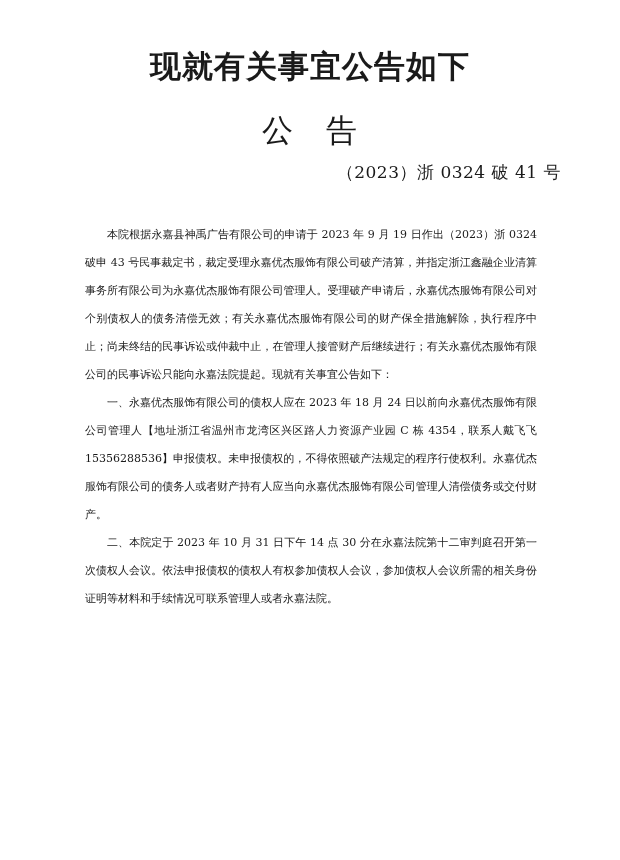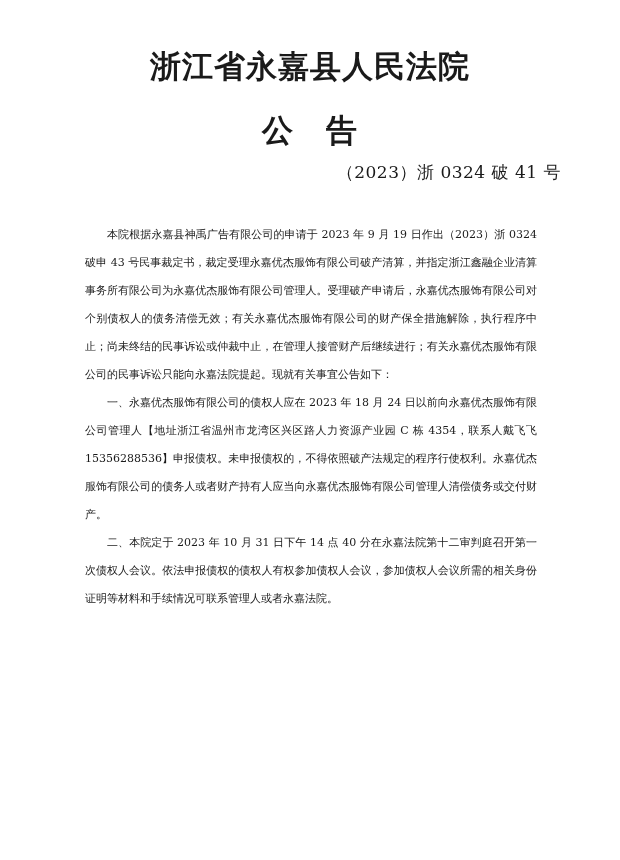"浙江省永嘉县人民法院" h1.court-name { text: 浙江省永嘉县人民法院 -> 现就有关事宜公告如下 }
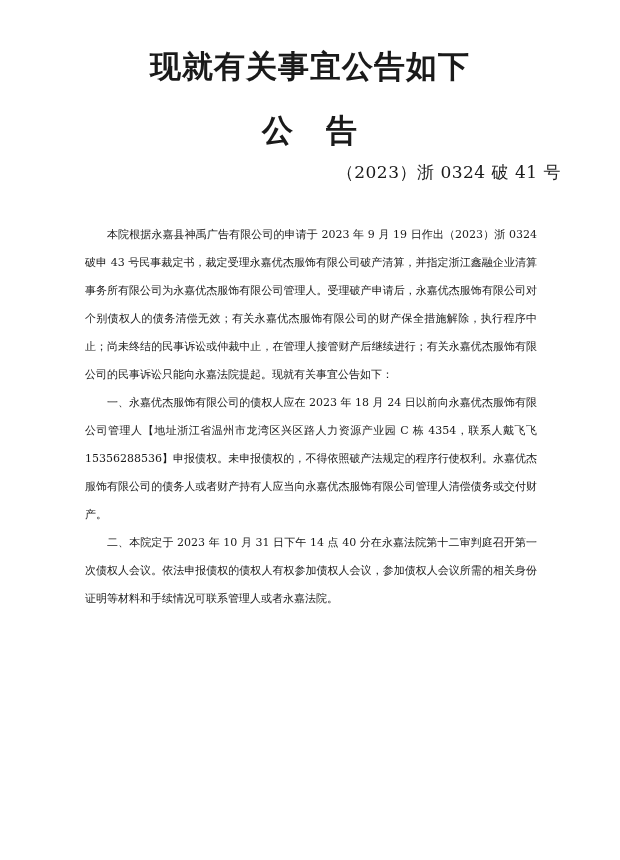"公 告" .doc-title { font-weight: bold -> normal }
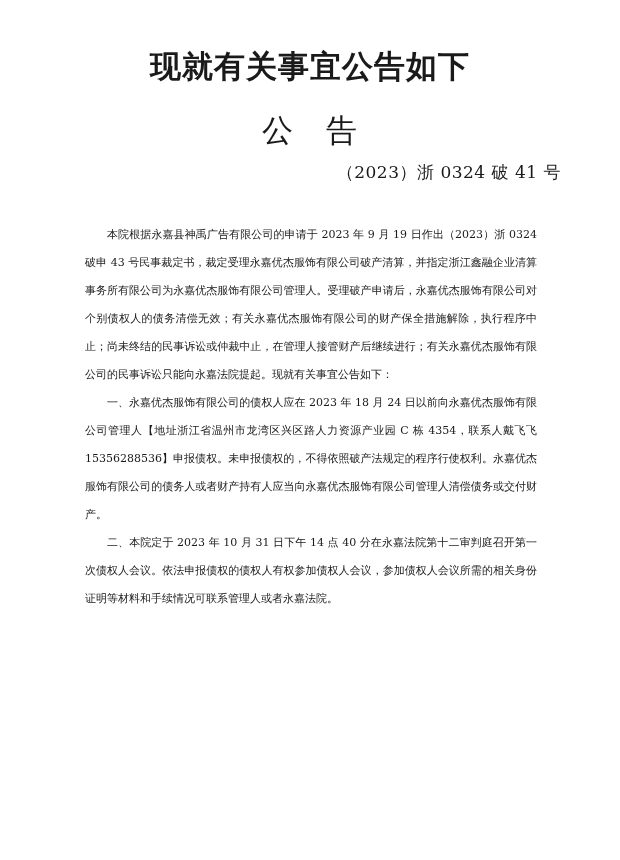"二、本院定于 2023 年 10 月" p { text: 40 -> 30 }
